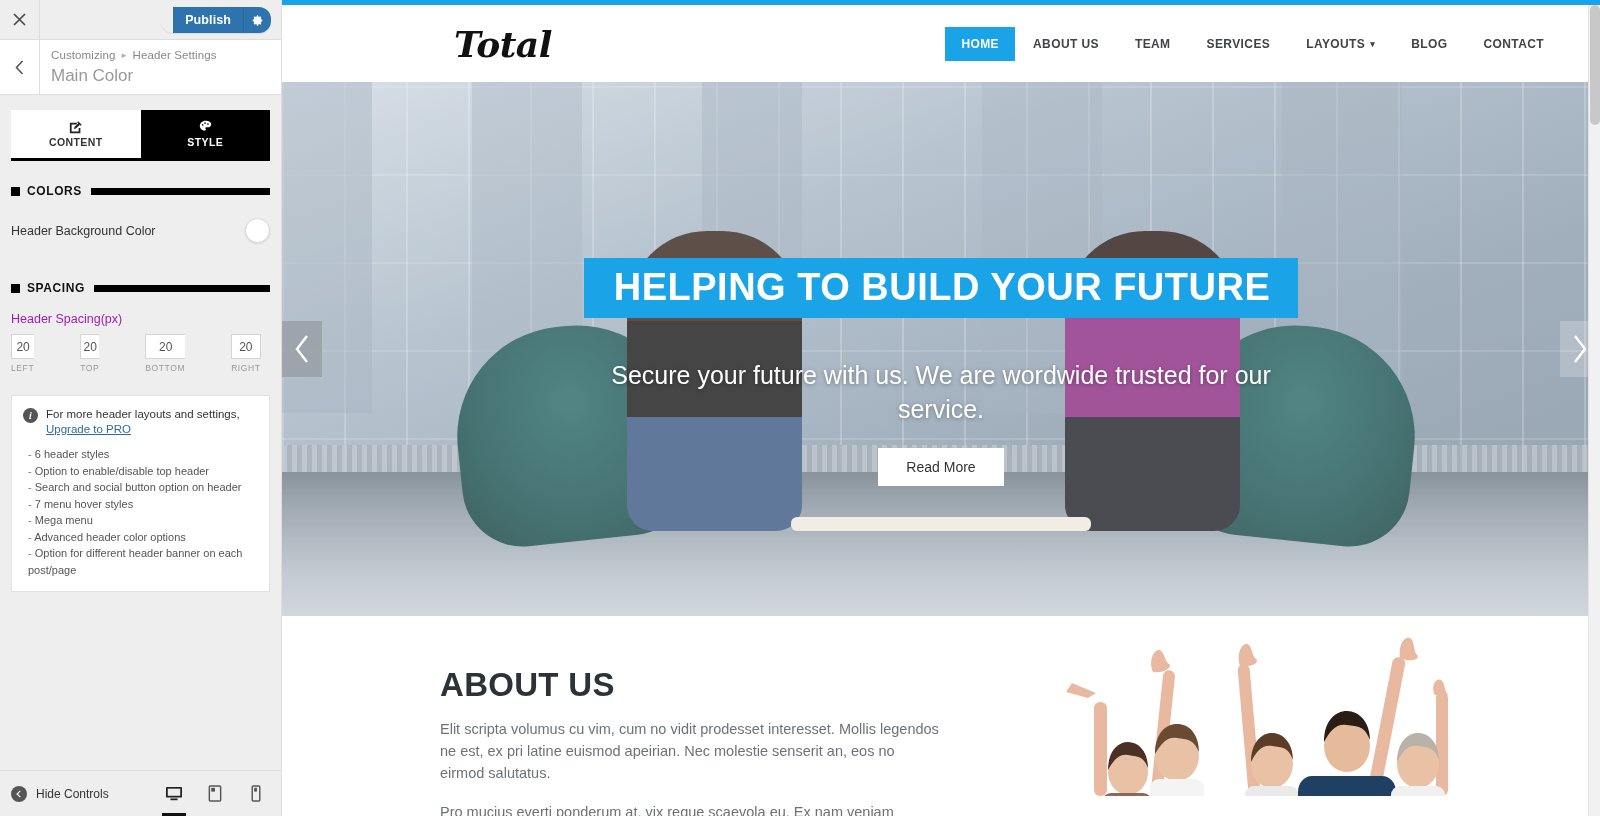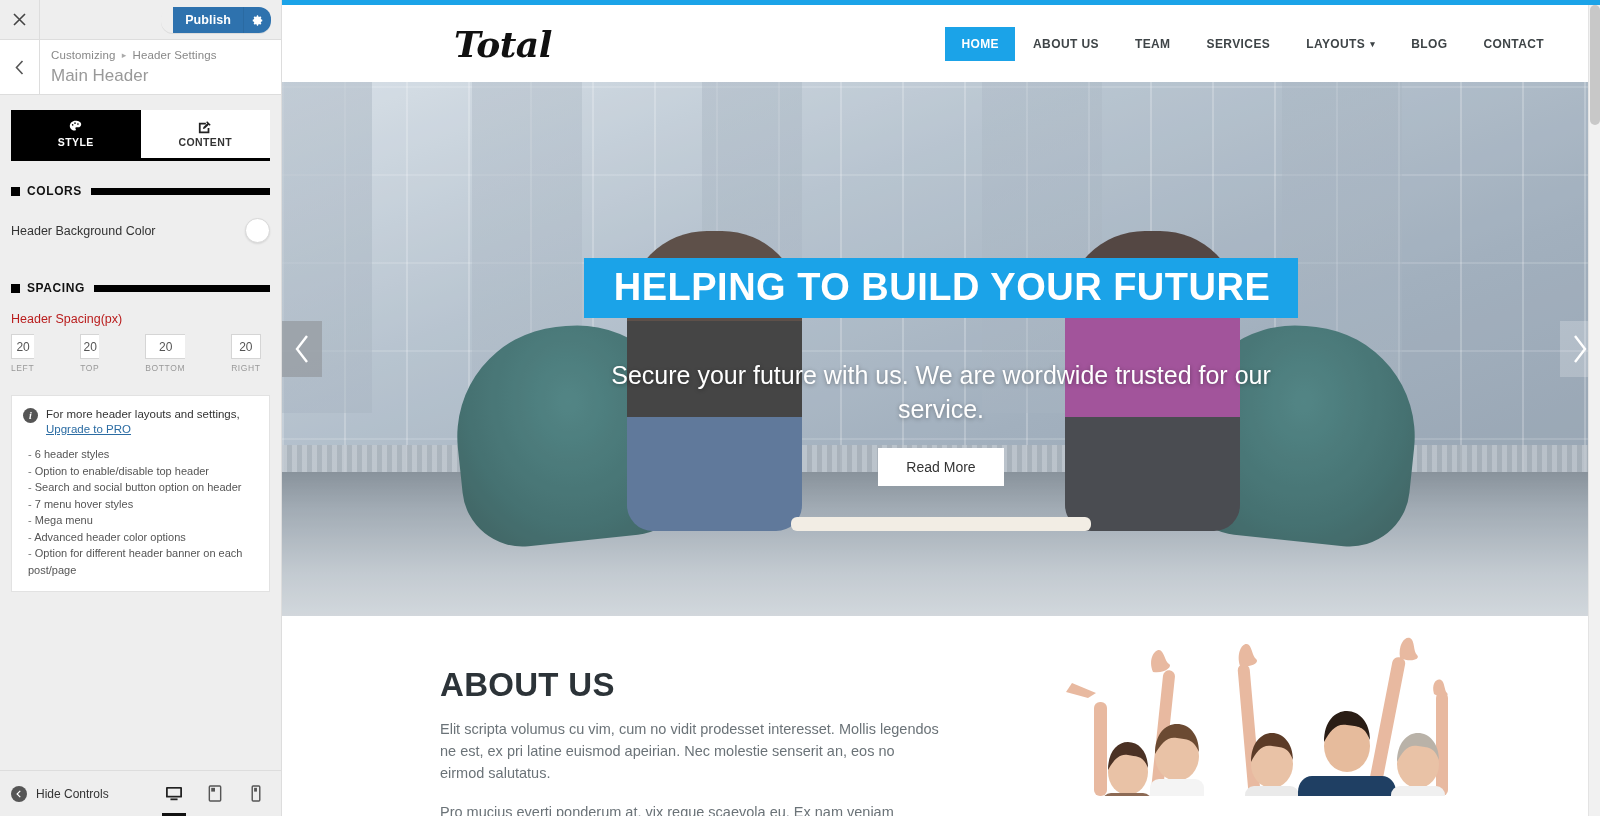"Main Header" div.panel-title { text: Header -> Color }
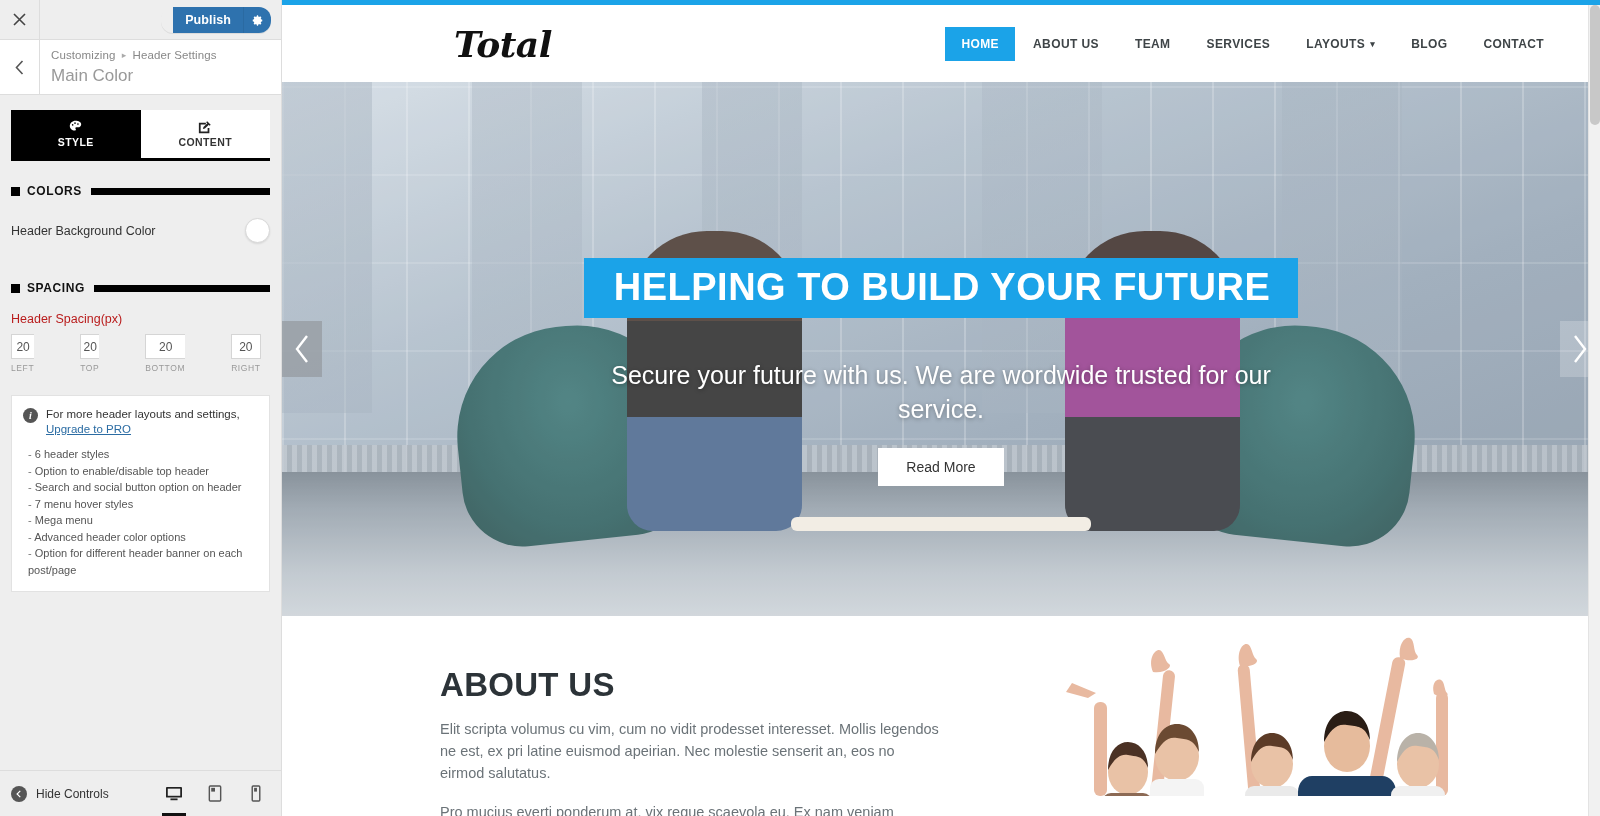"STYLE" div.tab { order: before "CONTENT" -> after "CONTENT" }
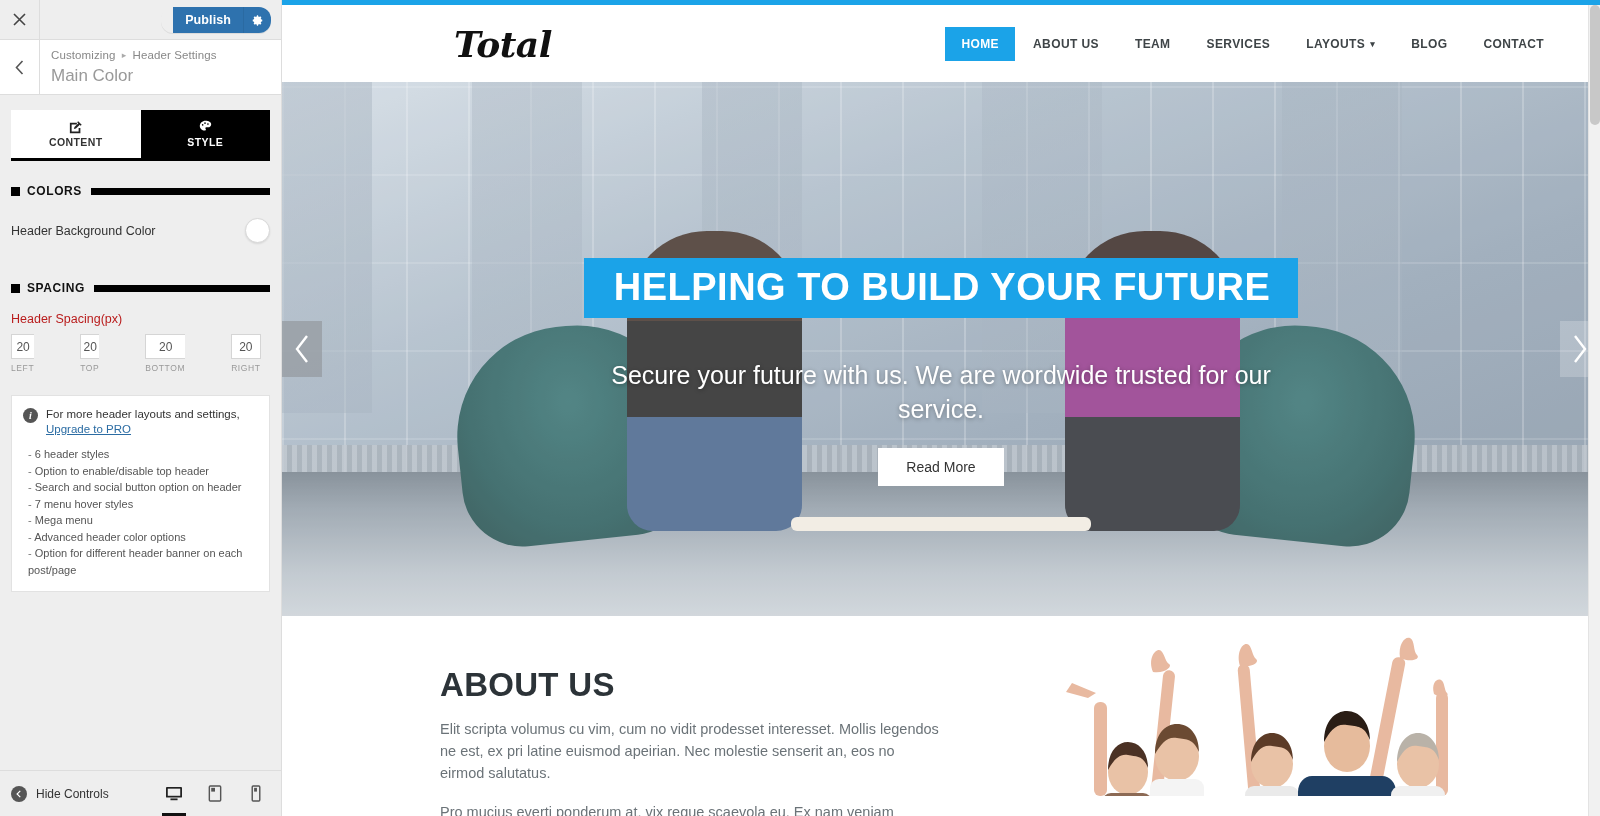"Header Spacing(px)" .spacing-label { color: #b91c1c -> #a21caf }
